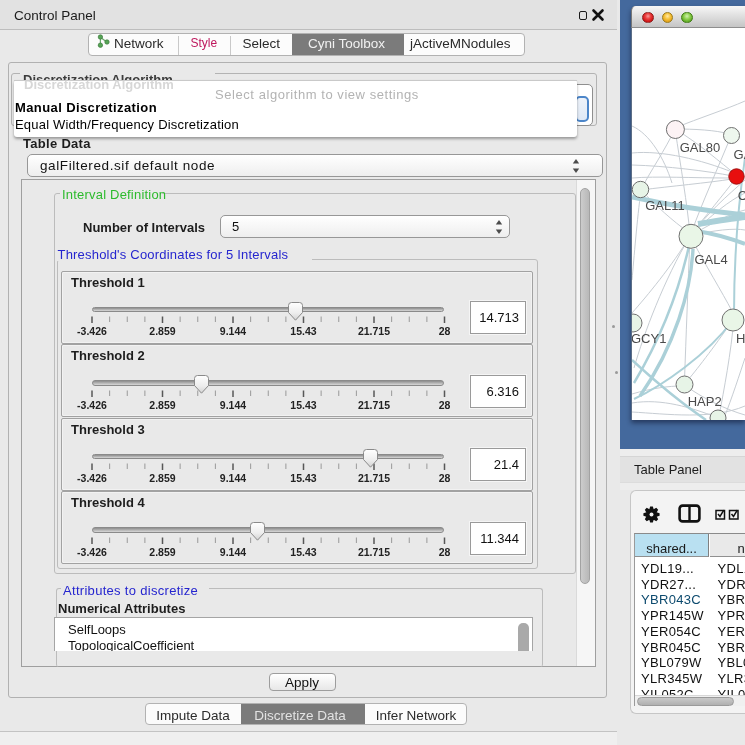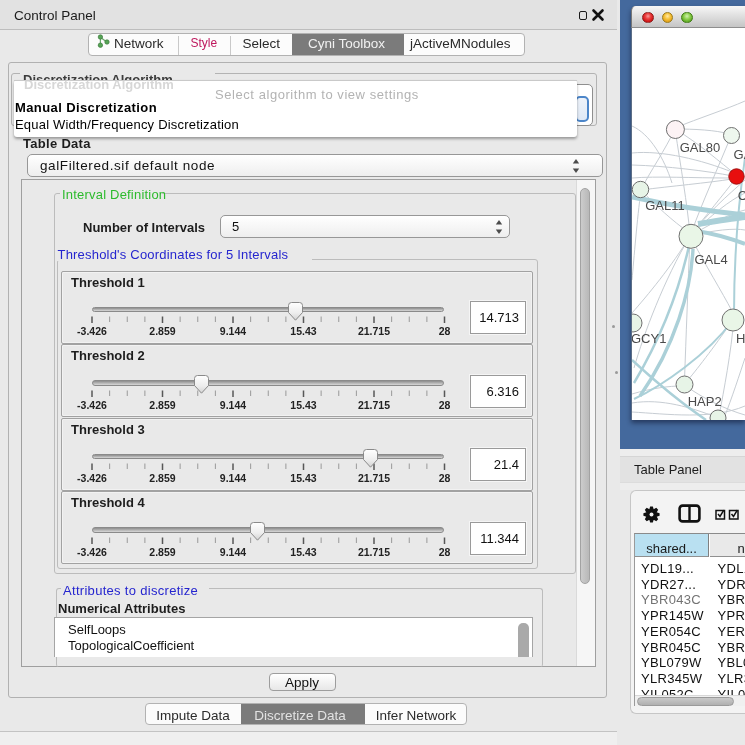"YBR043C" div.abs { color: #737373 -> #0c4a6e }
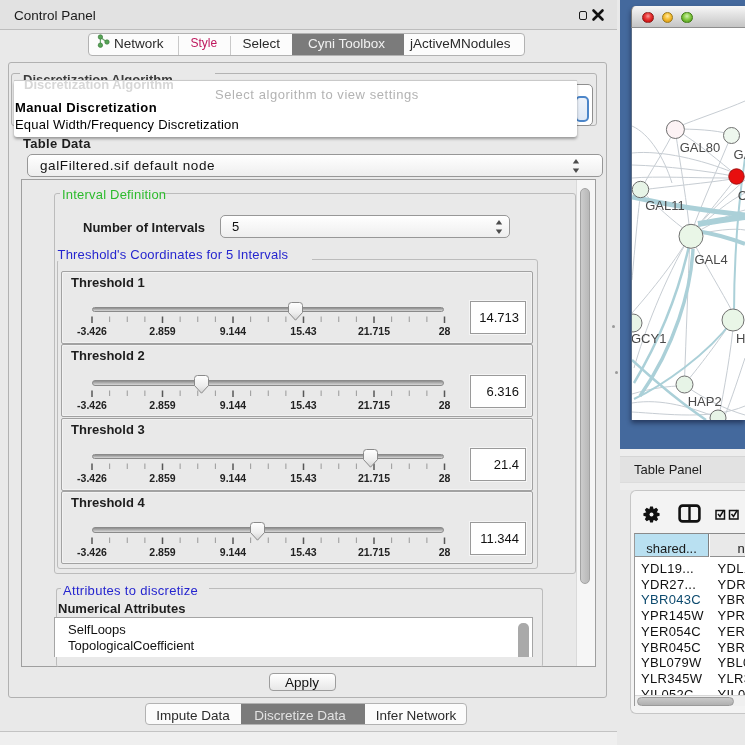"SelfLoops" div.abs { height: 40px -> 34px }
